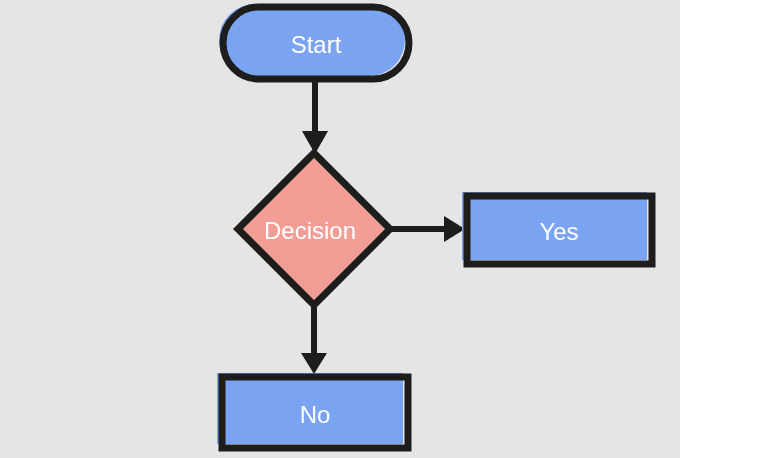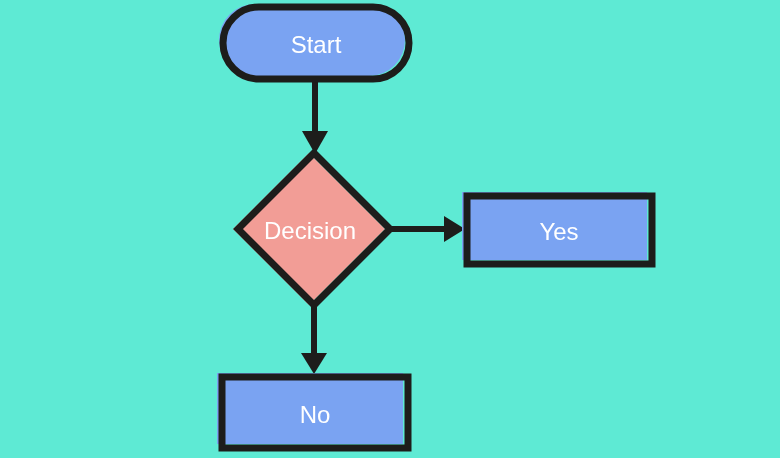"Start" .canvas { background: #5eead4 -> #e5e5e5; width: 780px -> 680px }
